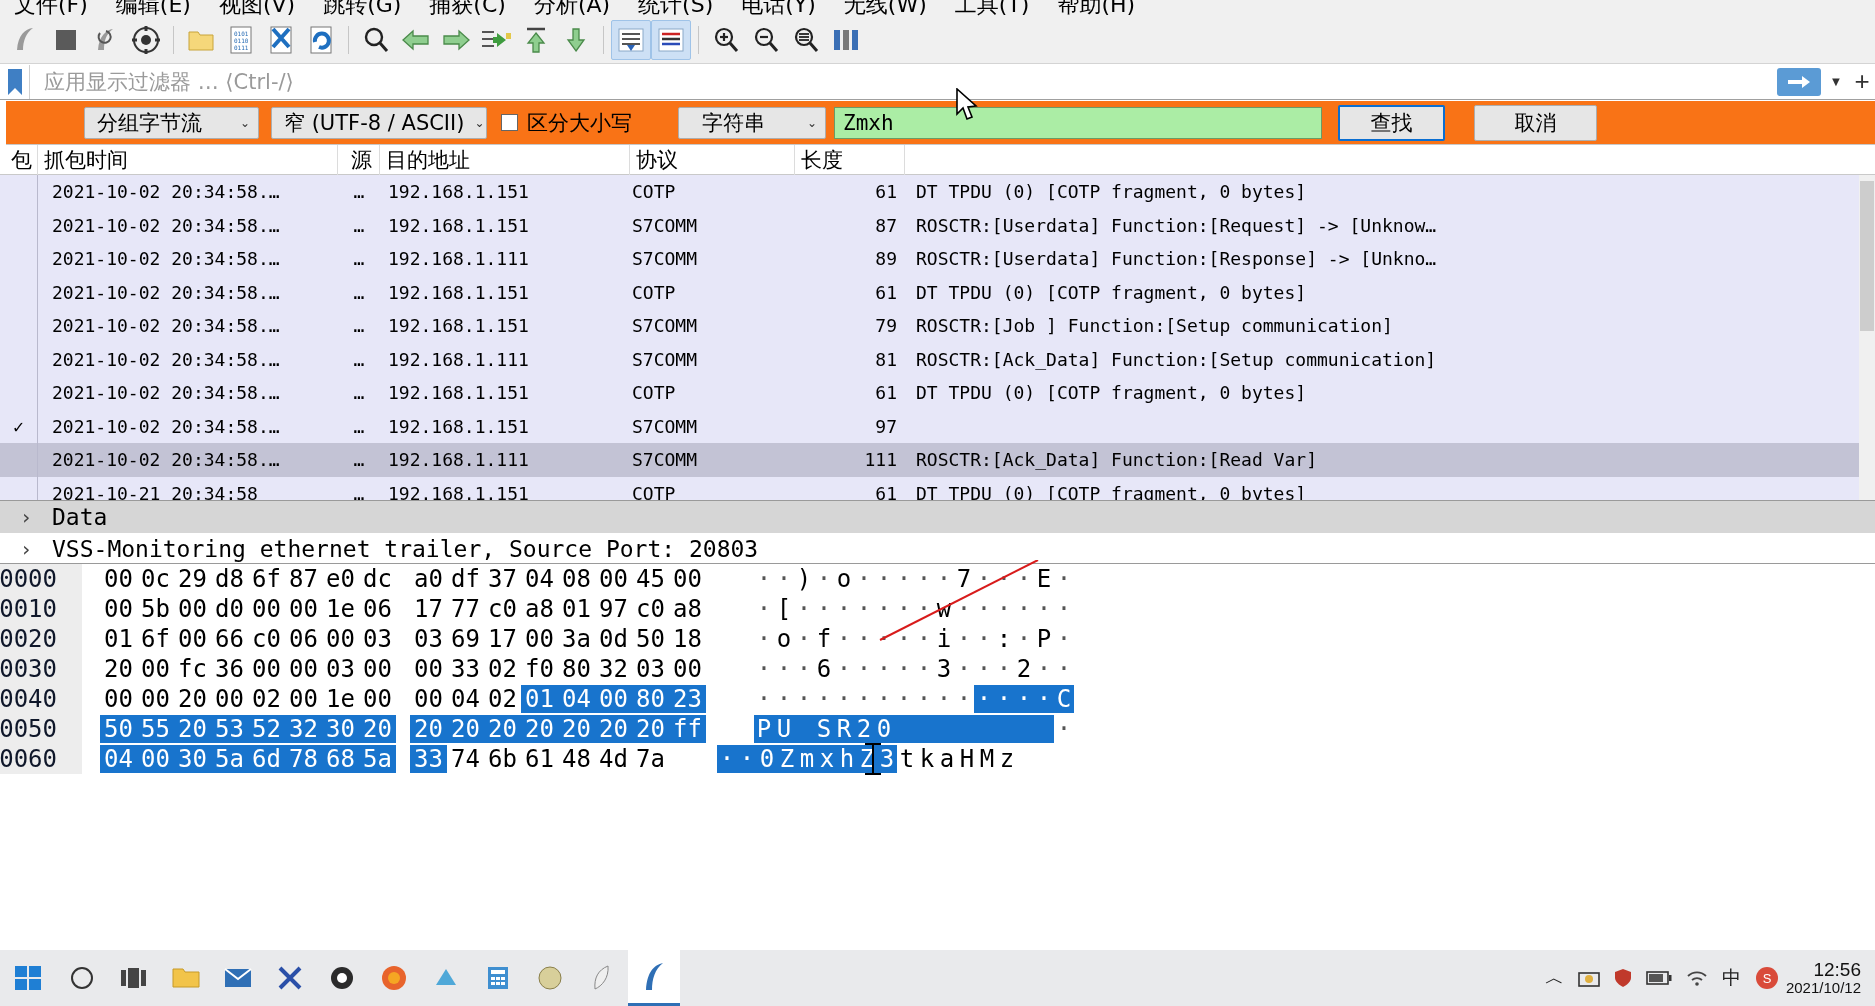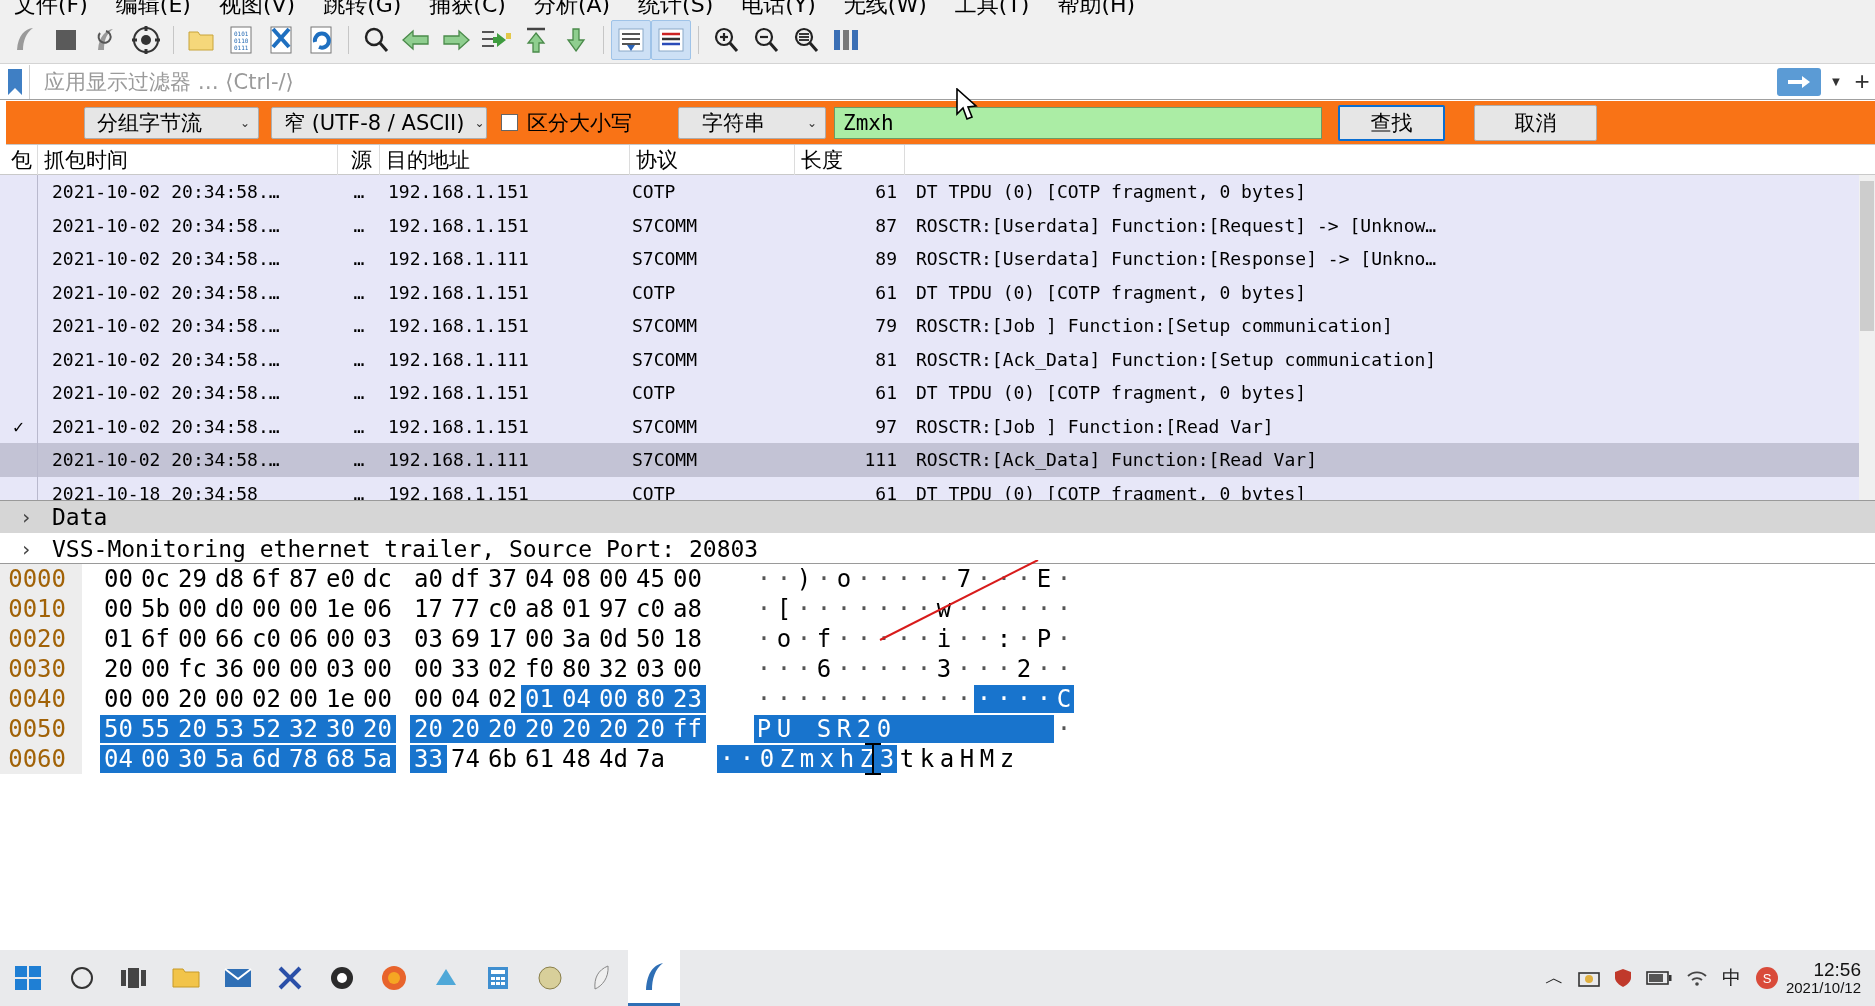"ROSCTR:[Job ] Function:[Read Var]" div.c-info { html: <div>ROSCTR:[Job ] Function:[Read Var]</div> -> none }
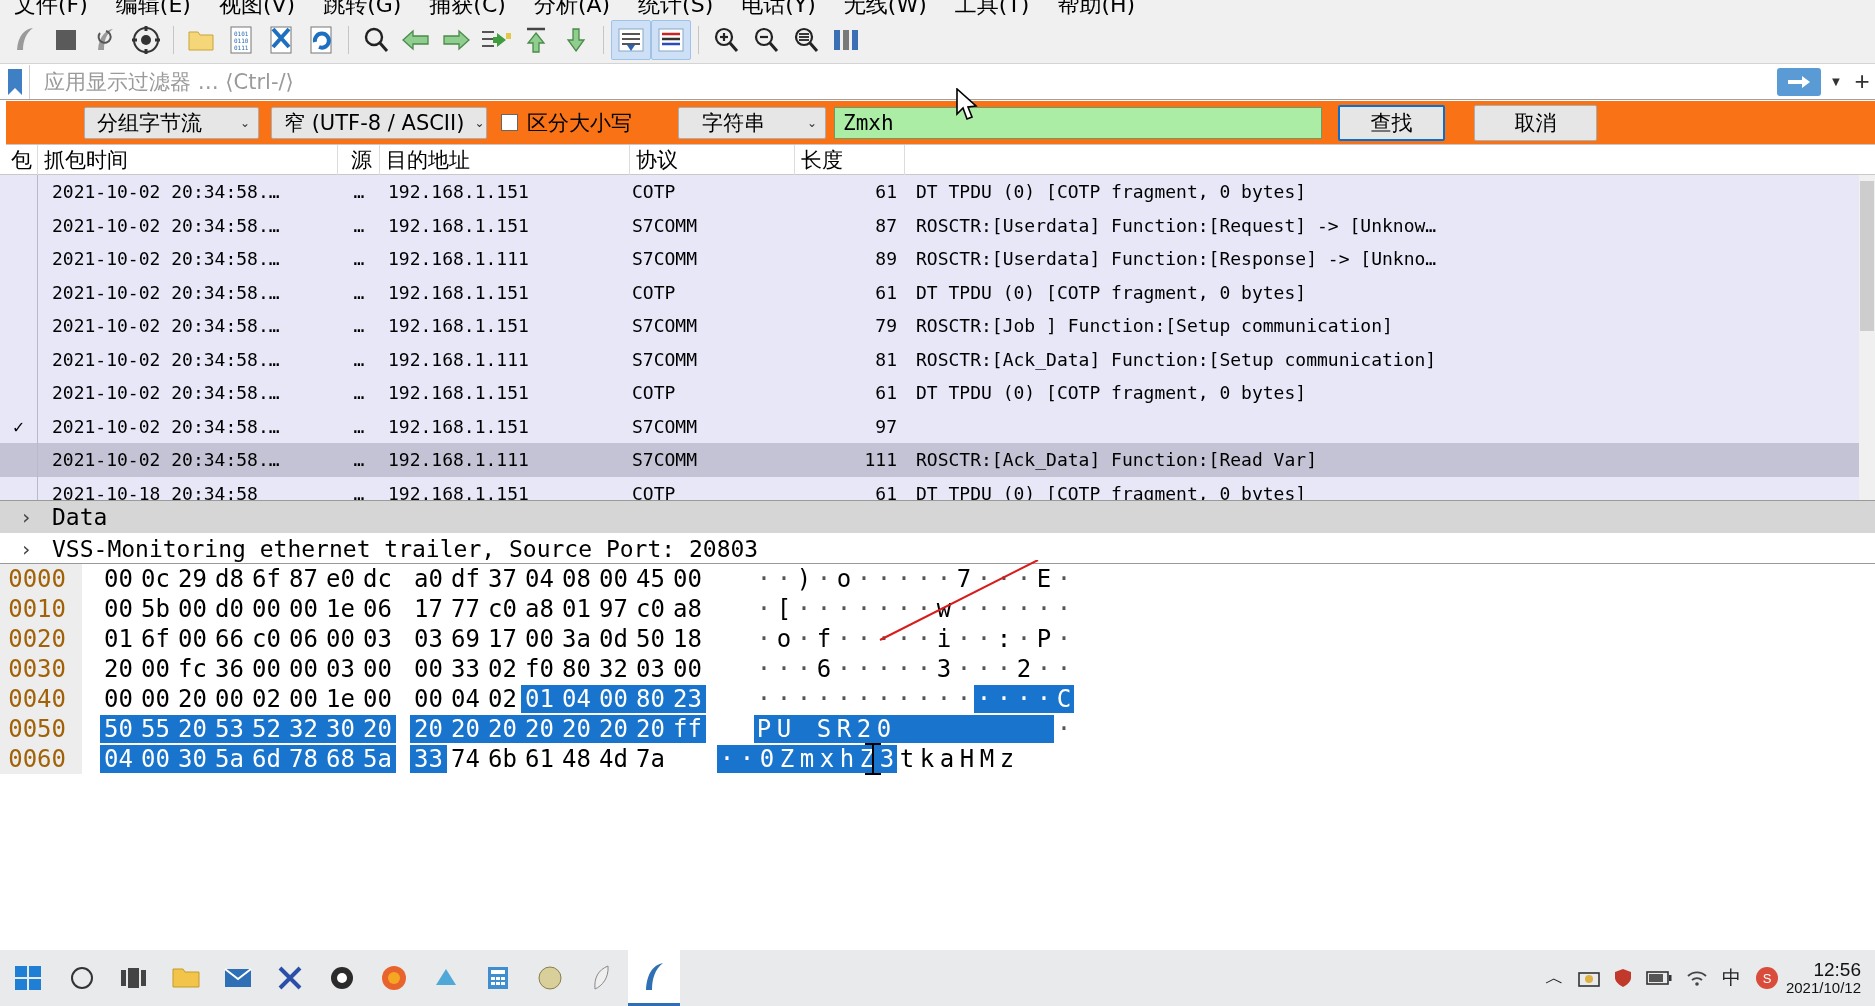"2021-10-18 20:34:58" div.c-time { text: 2021-10-18 -> 2021-10-21 }
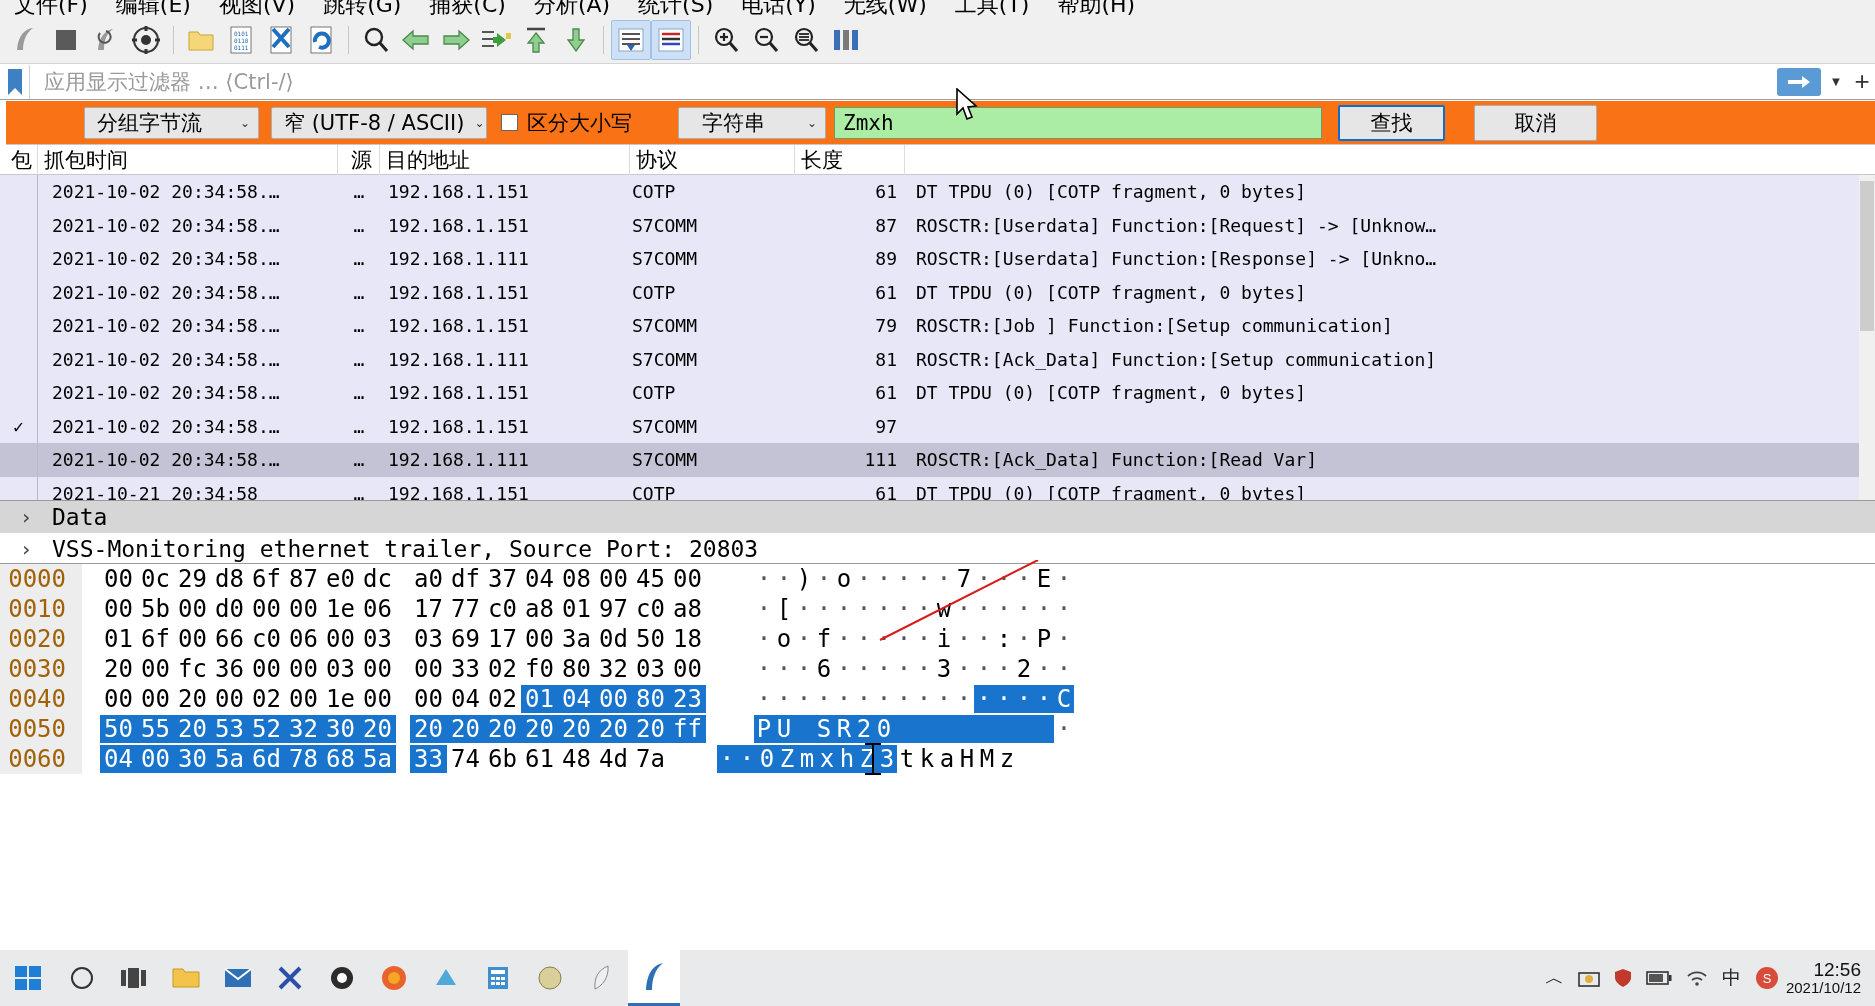"0000" .hx-off { color: #a16207 -> #0f172a; padding-right: 16px -> 25px }
